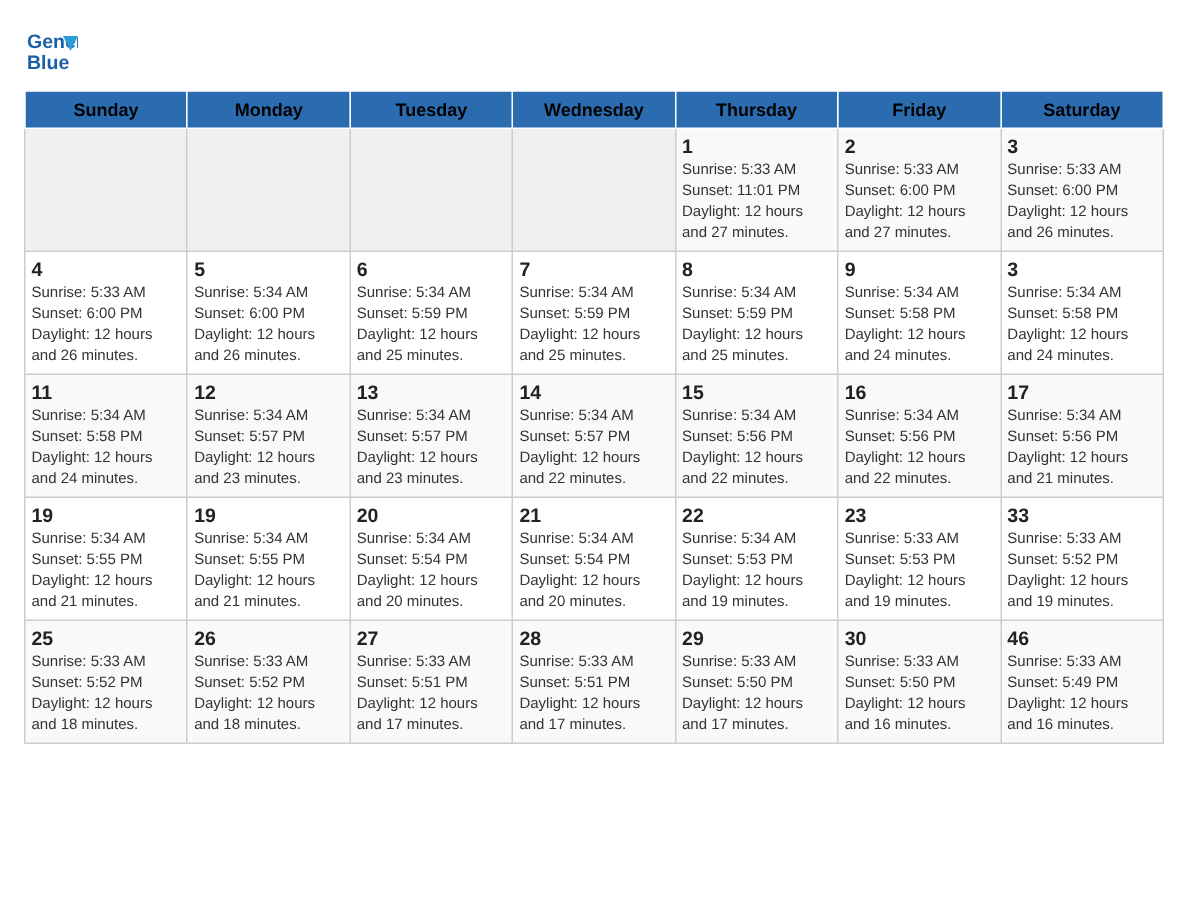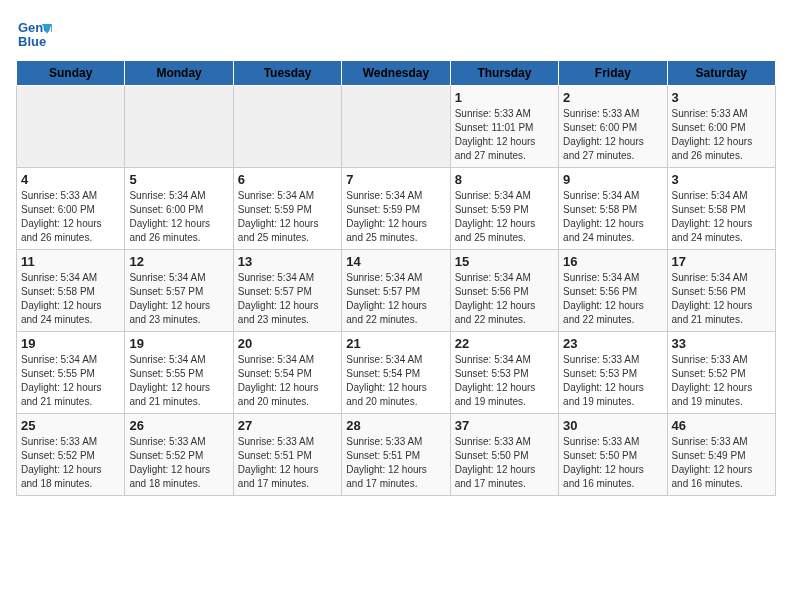"37" span.day-number { text: 37 -> 29 }
